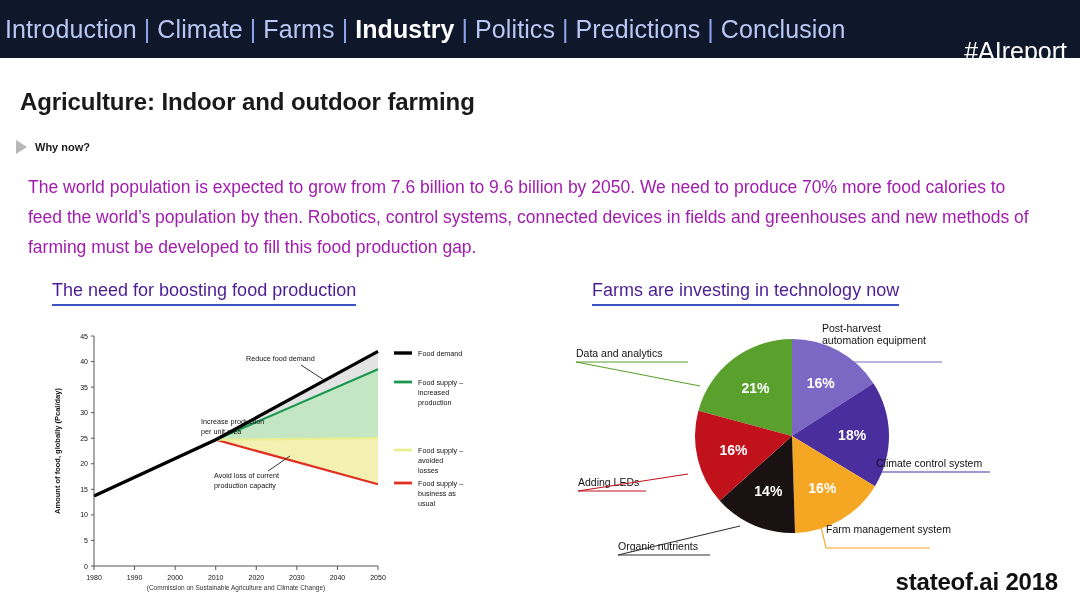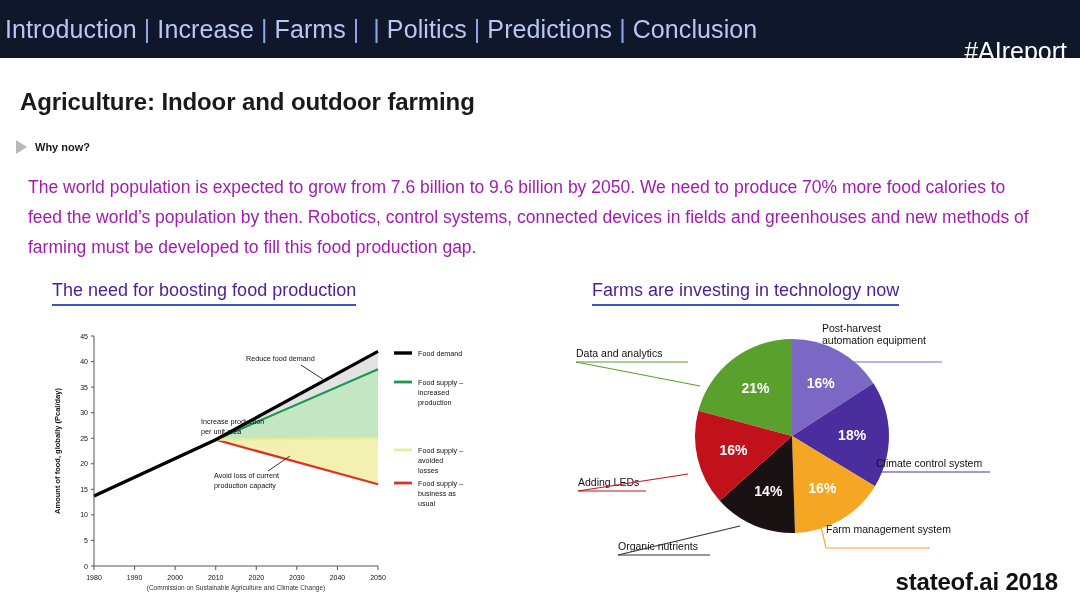"Increase" span.nav-item { text: Increase -> Climate }
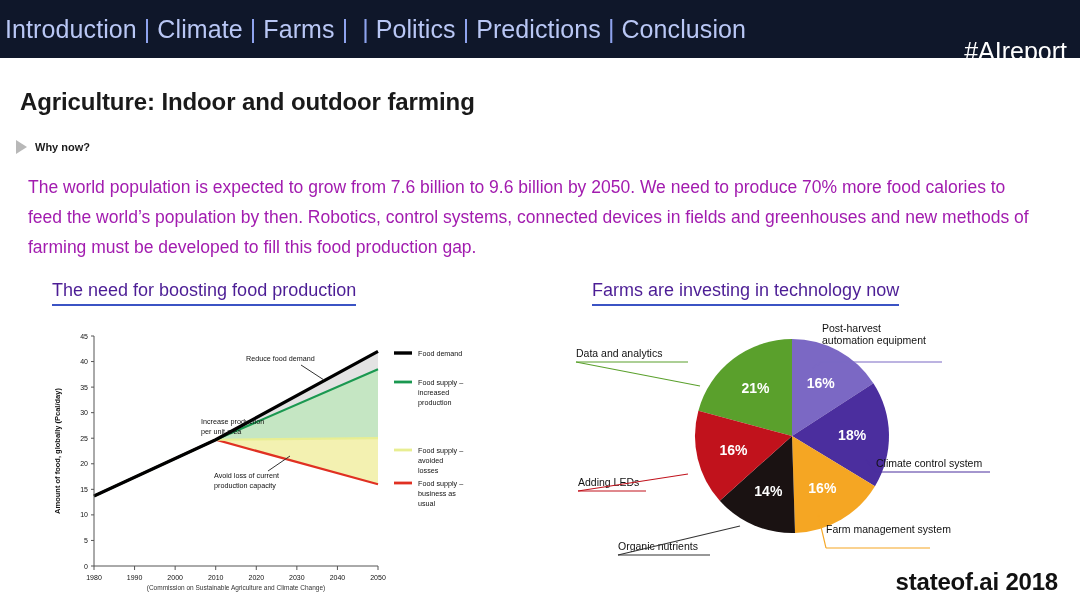"Industry" span.nav-item { html: none -> <span>Industry</span> }
